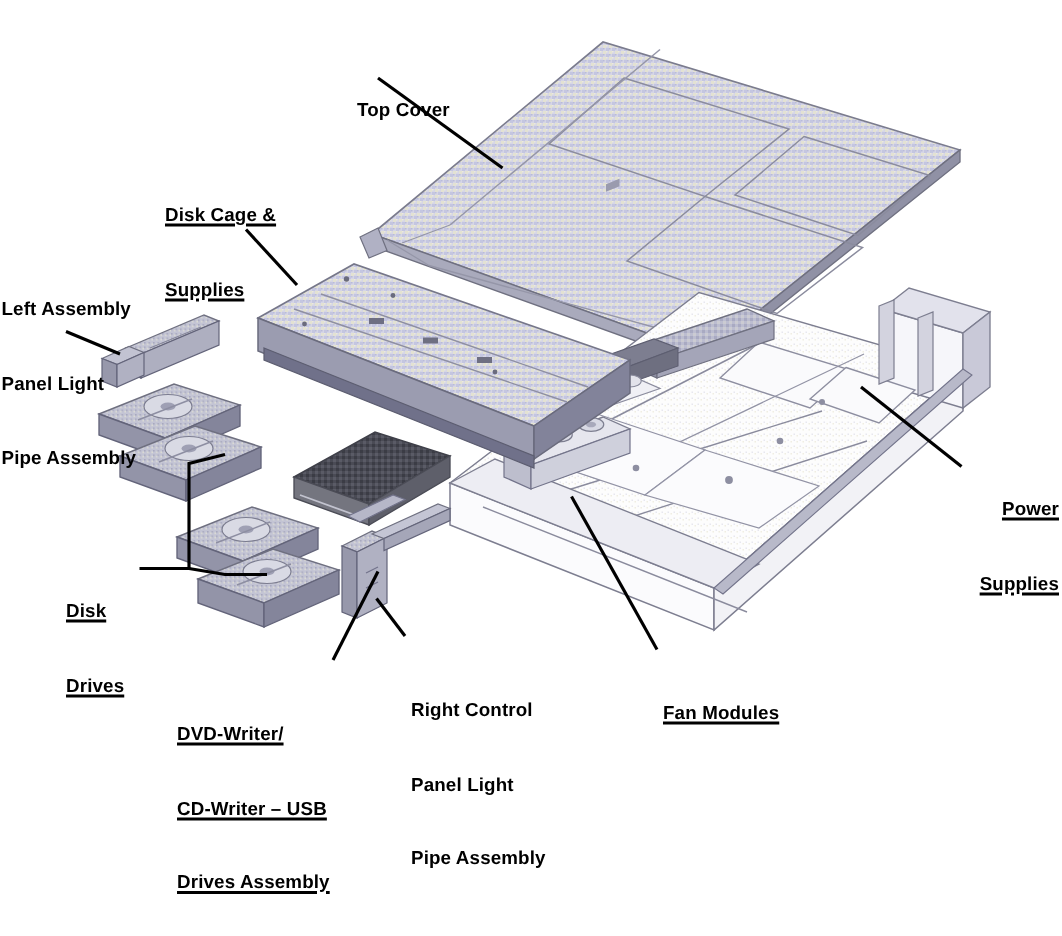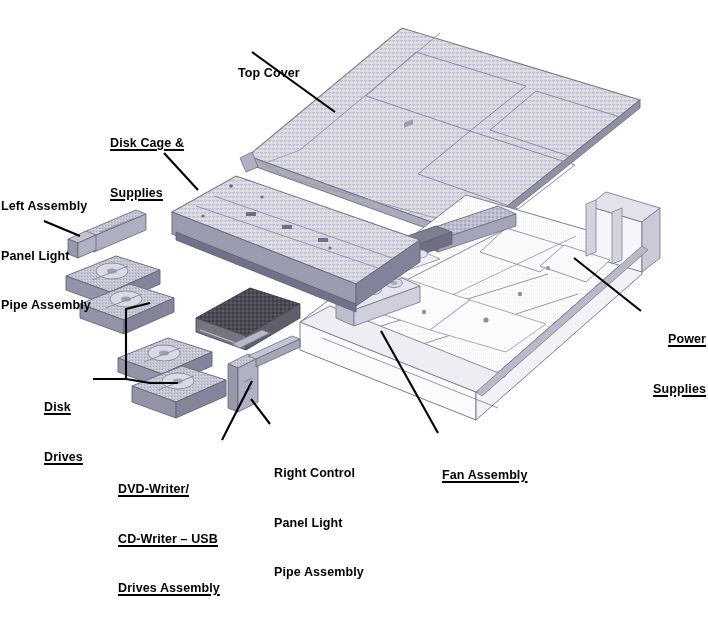"Fan Assembly" span.ln { text: Assembly -> Modules }
